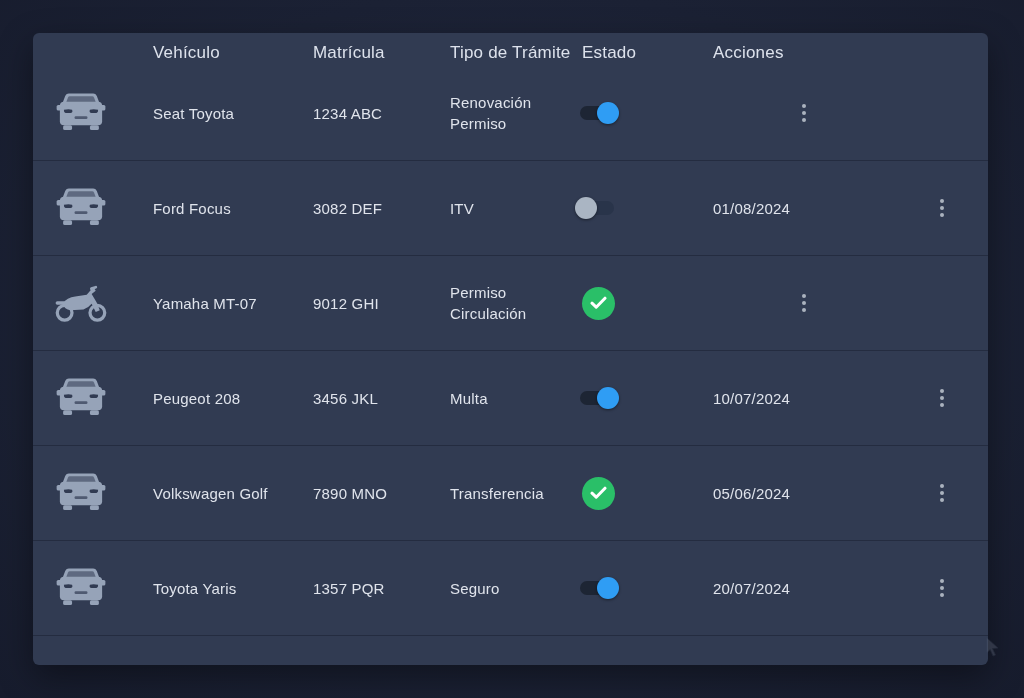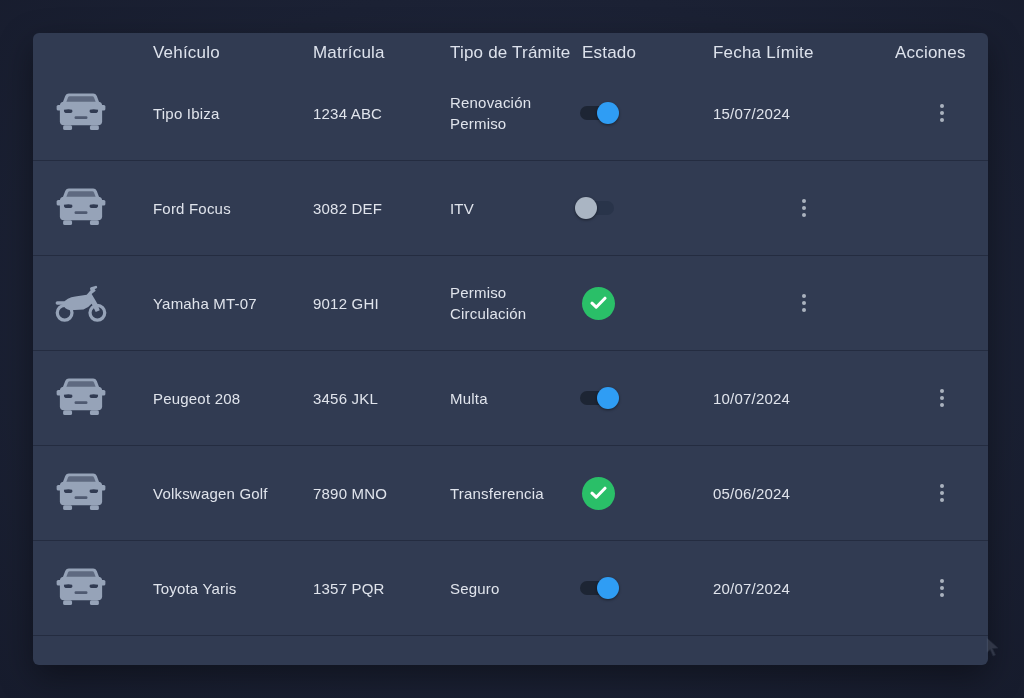"Fecha Límite" div.th { html: <div>Fecha Límite</div> -> none }
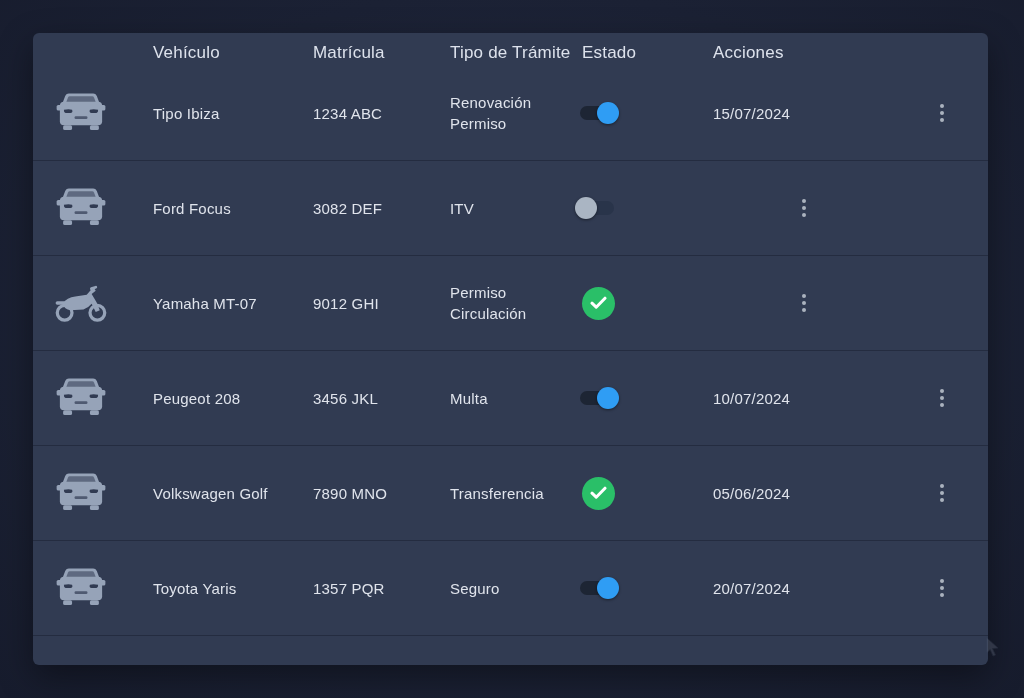"Tipo Ibiza" div.cell { text: Tipo Ibiza -> Seat Toyota }
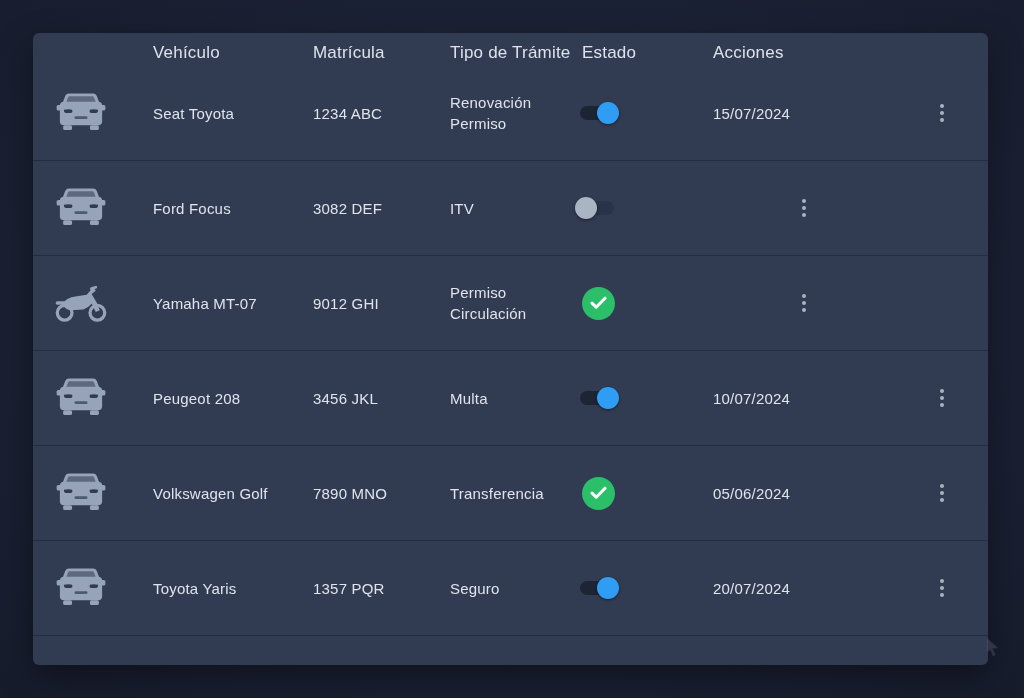"15/07/2024" div.cell { html: <div>15/07/2024</div> -> none }
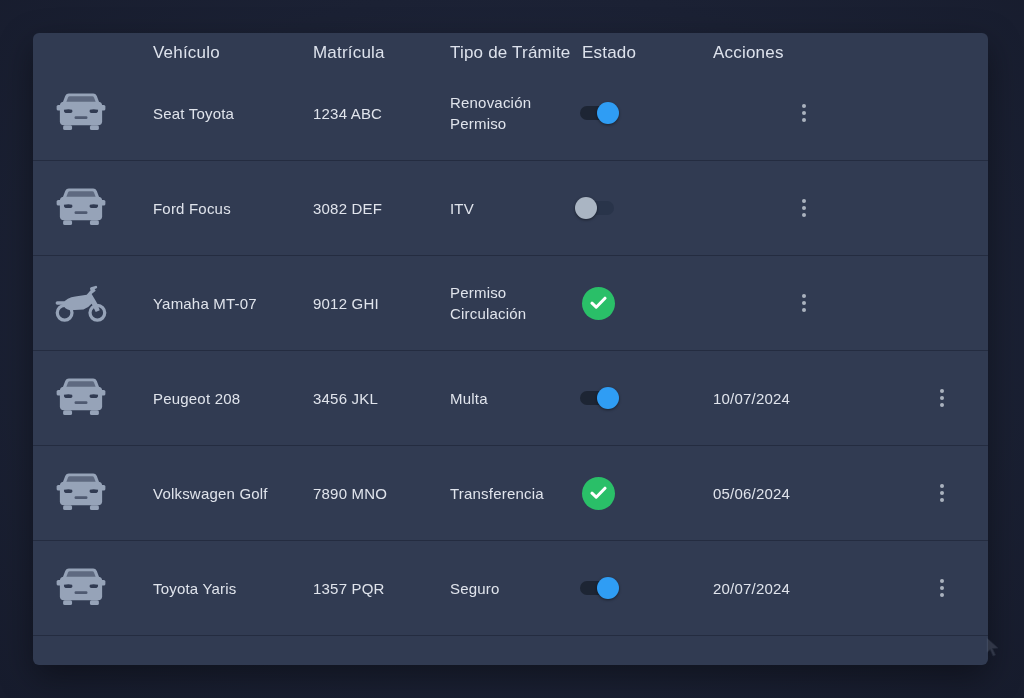"01/08/2024" div.cell { html: none -> <div>01/08/2024</div> }
